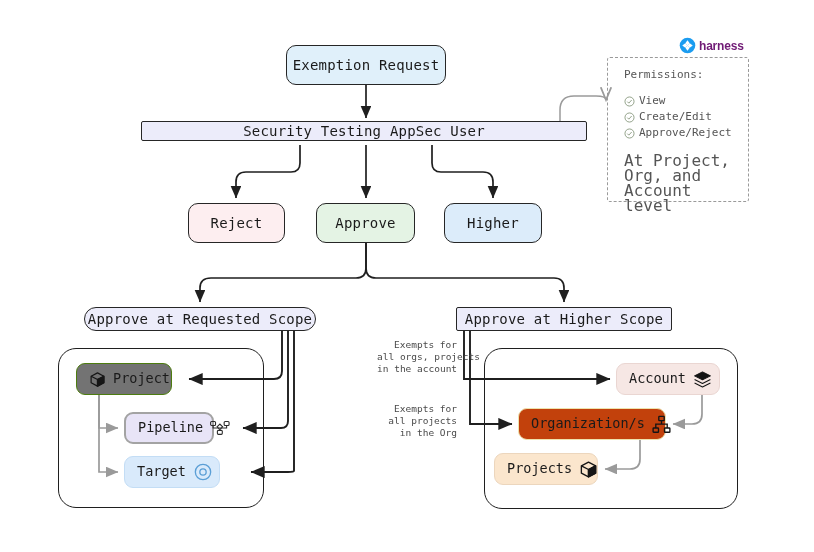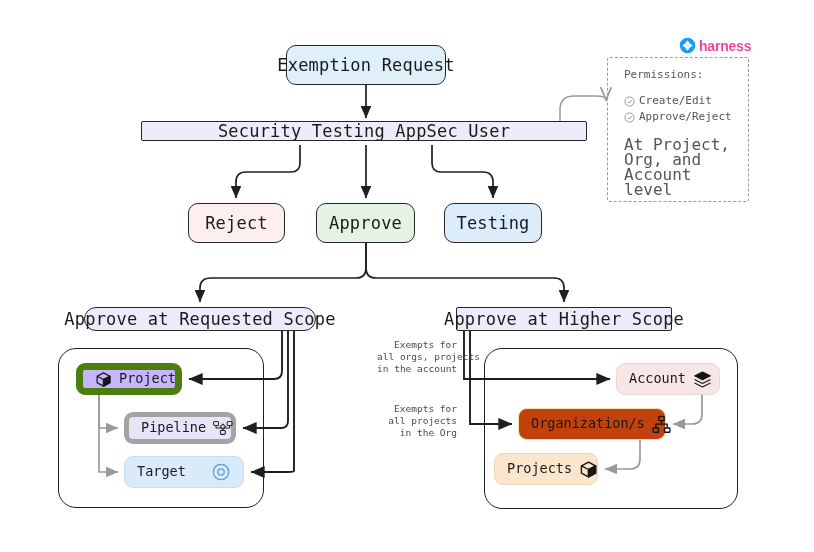"harness" .logo-txt { color: #ec4899 -> #701a75; font-size: 14px -> 12px }
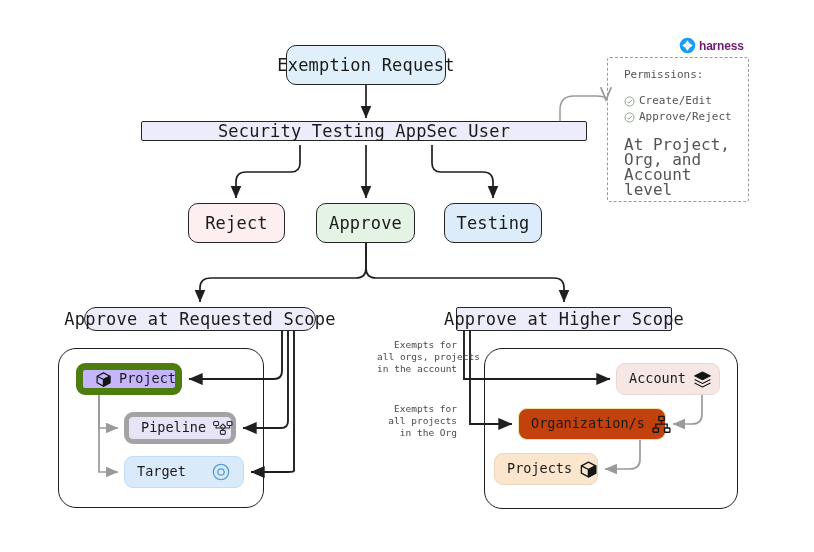"Exemption Request" .node .lbl { font-size: 17px -> 14px }
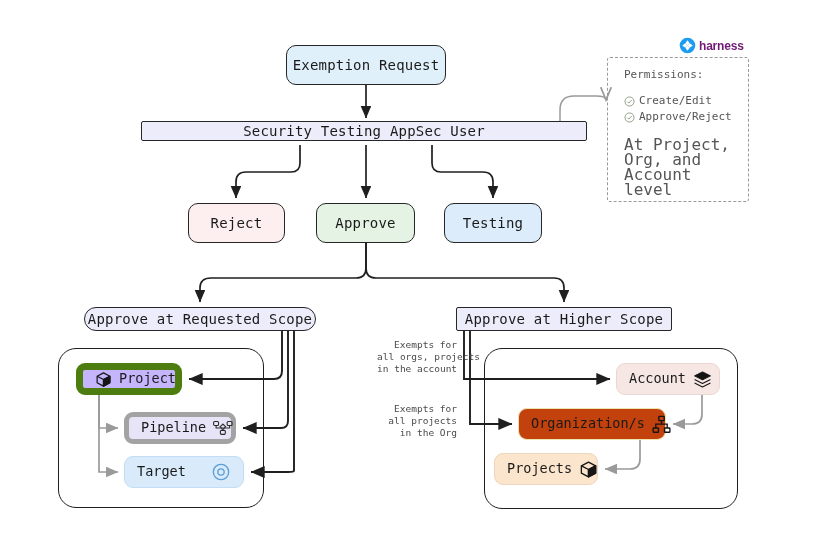"View" div.perm-item { html: none -> <div> <span> <svg> <circle></circle> <path></path> </svg> </span> <span>View</span> </div> }
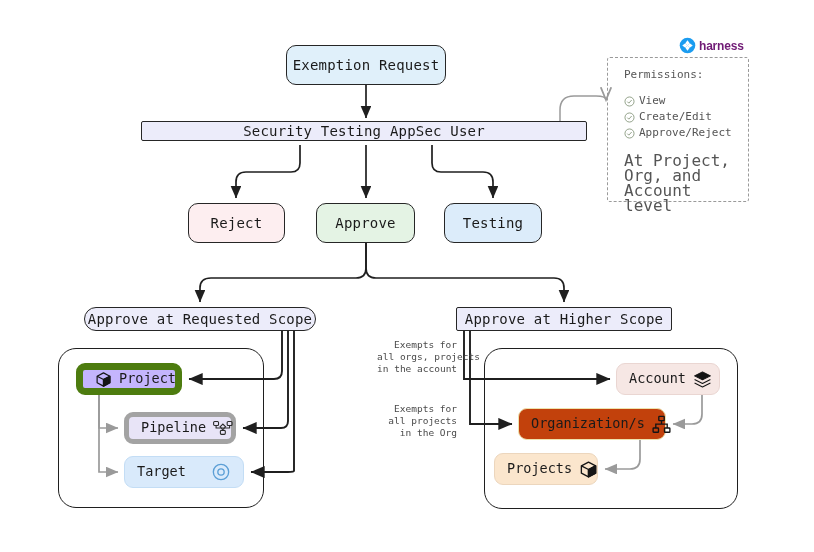"Testing" span.lbl { text: Testing -> Higher }
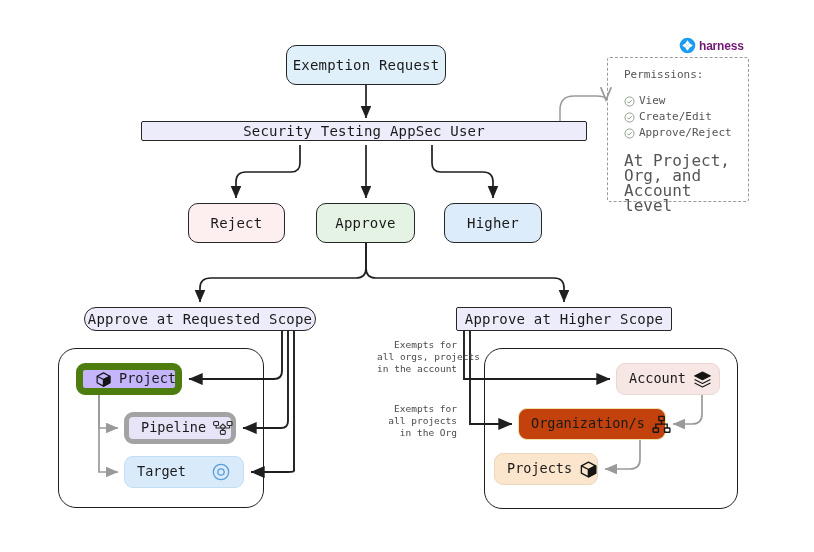"Project" .n-project { background: #c4b5fd -> #737373; border: 7px solid #4d7c0f -> 1px solid #4d7c0f; width: 106px -> 96px }
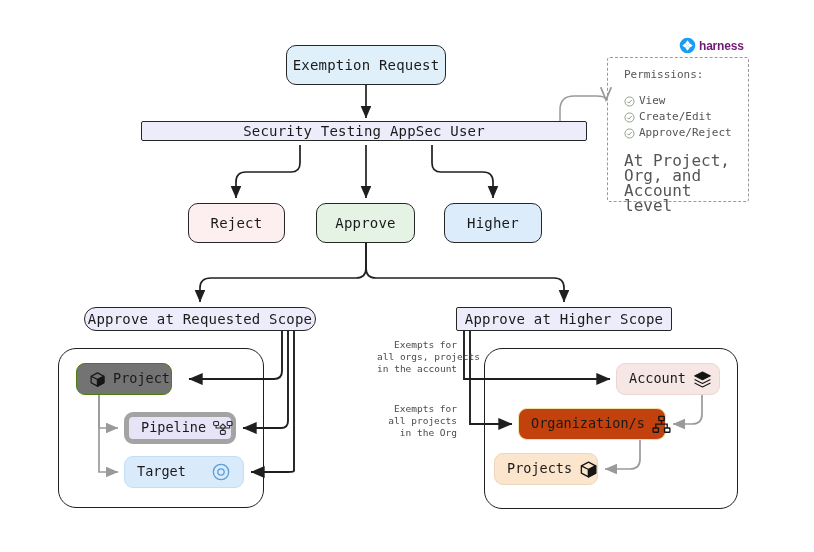"Pipeline" .n-pipeline { border: 5px solid #a3a3a3 -> 2px solid #a3a3a3; width: 112px -> 90px }
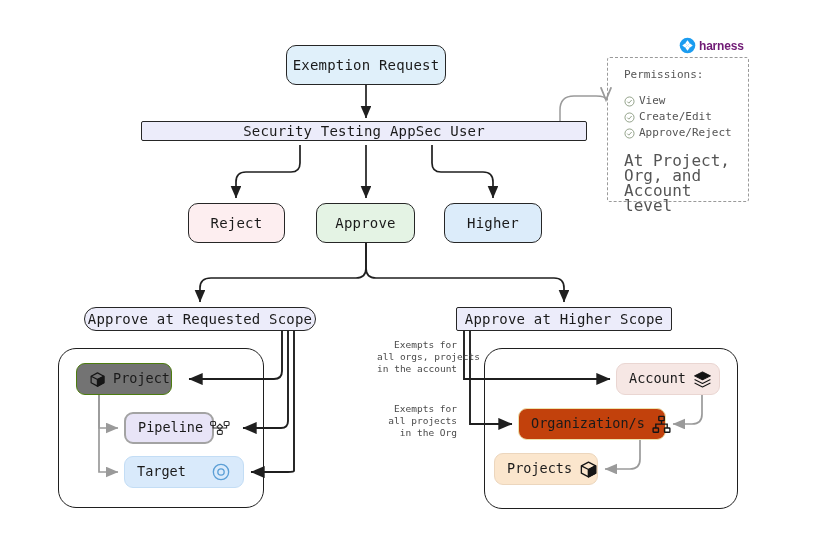"Target" .n-target { width: 120px -> 96px }
